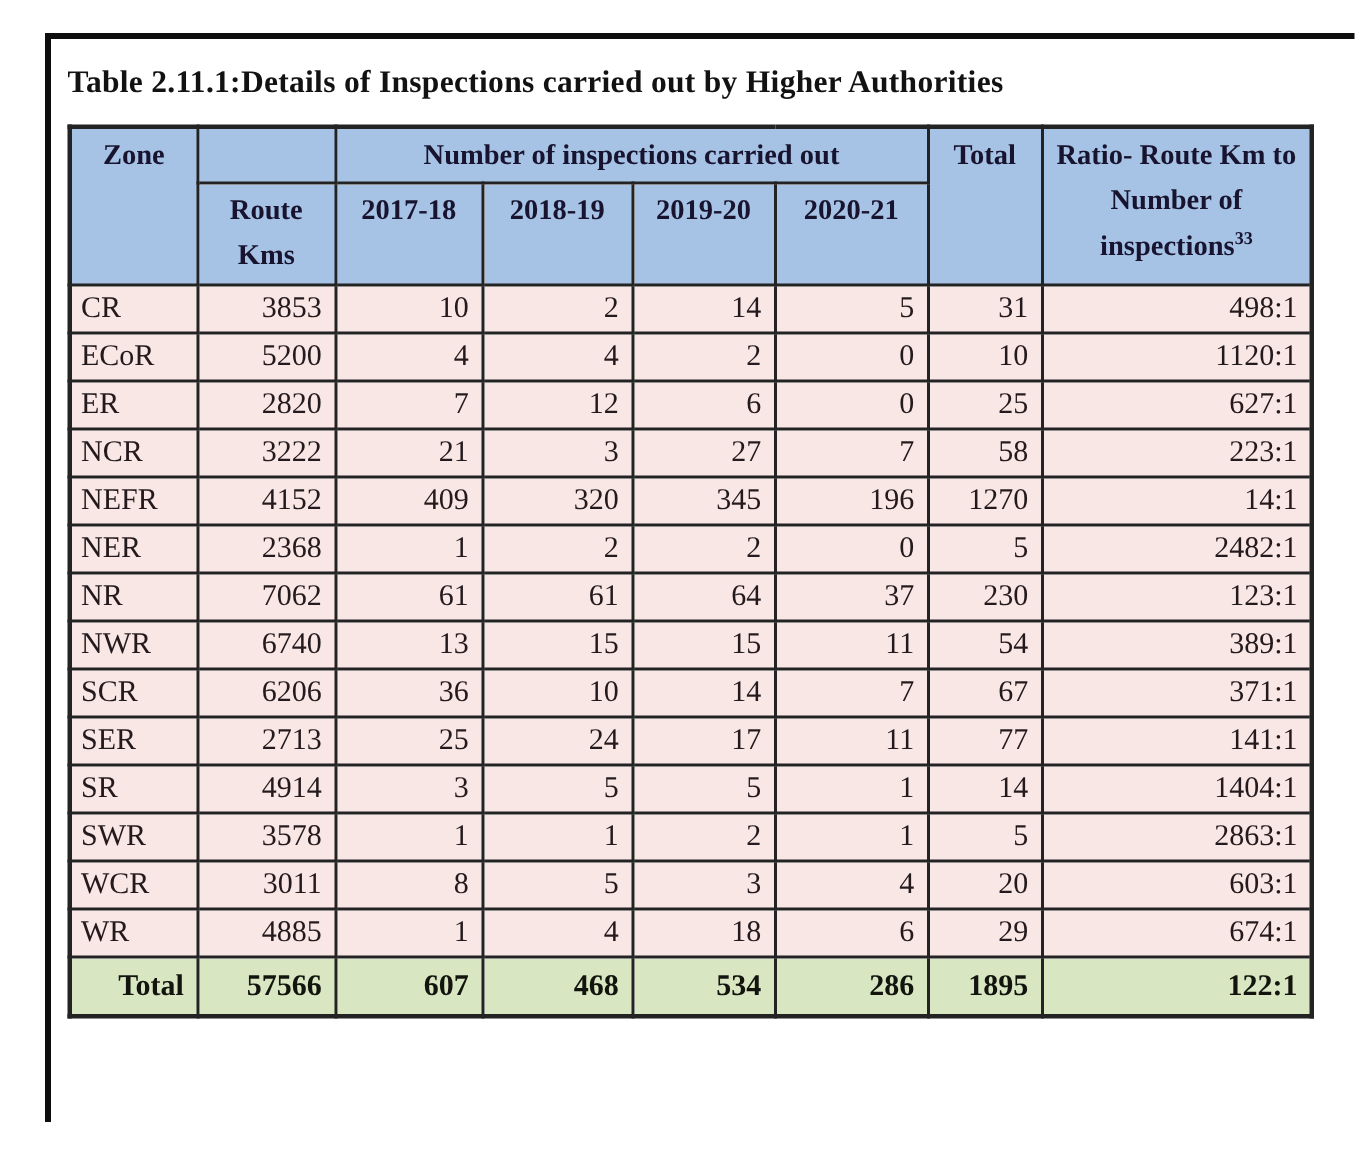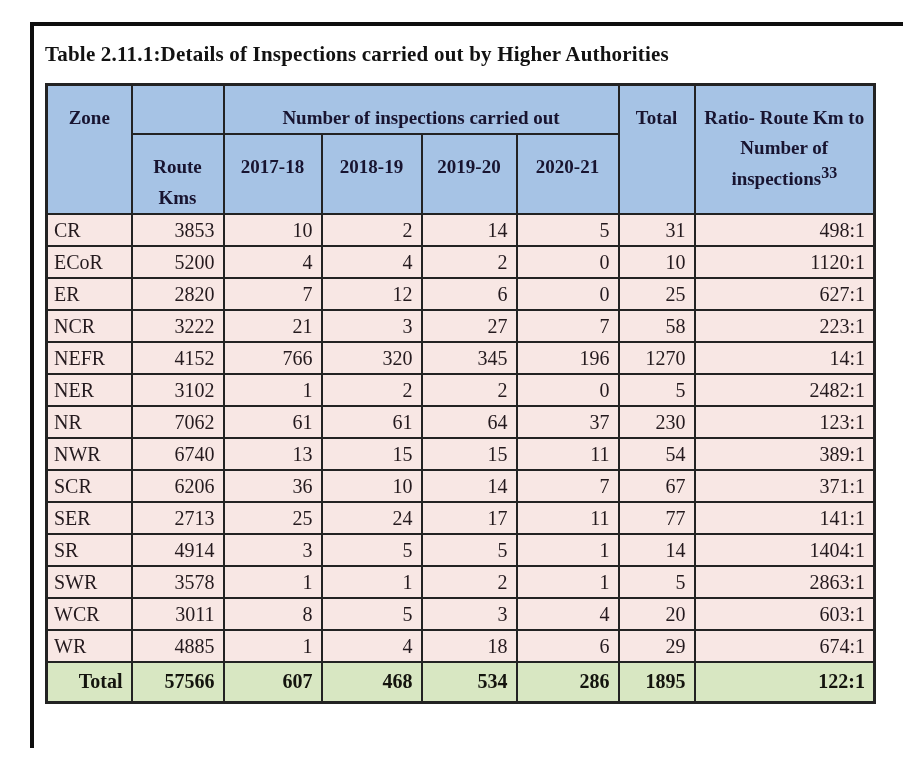"Zone" table.insp th { padding: 17px 4px 0 4px -> 3px 4px 0 4px }
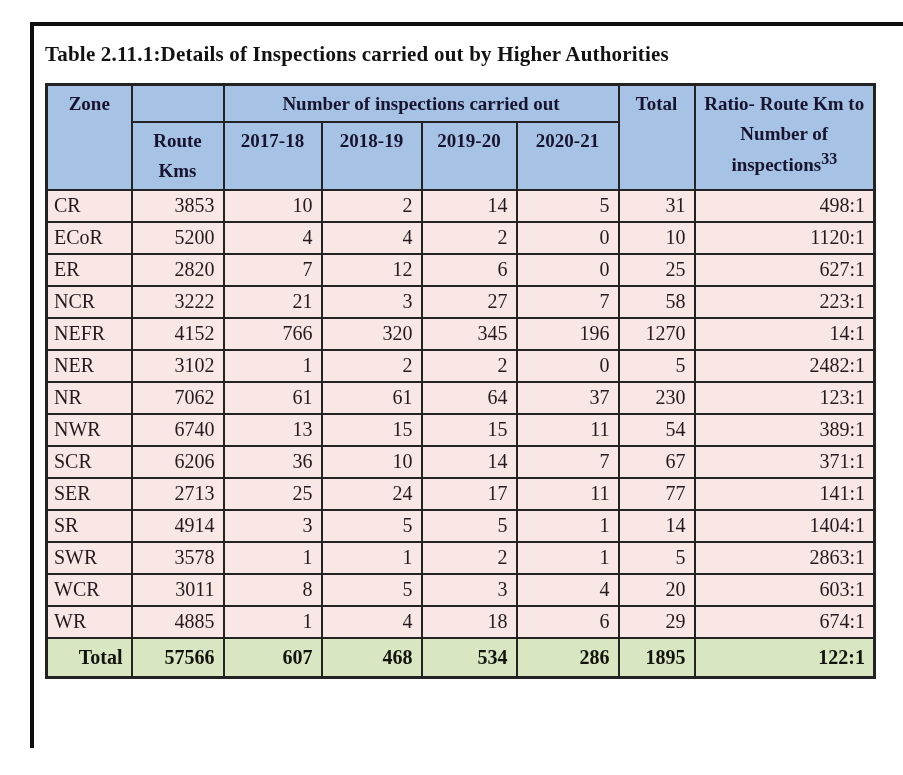"33" th.th-ratio sup { font-size: 16px -> 12px }
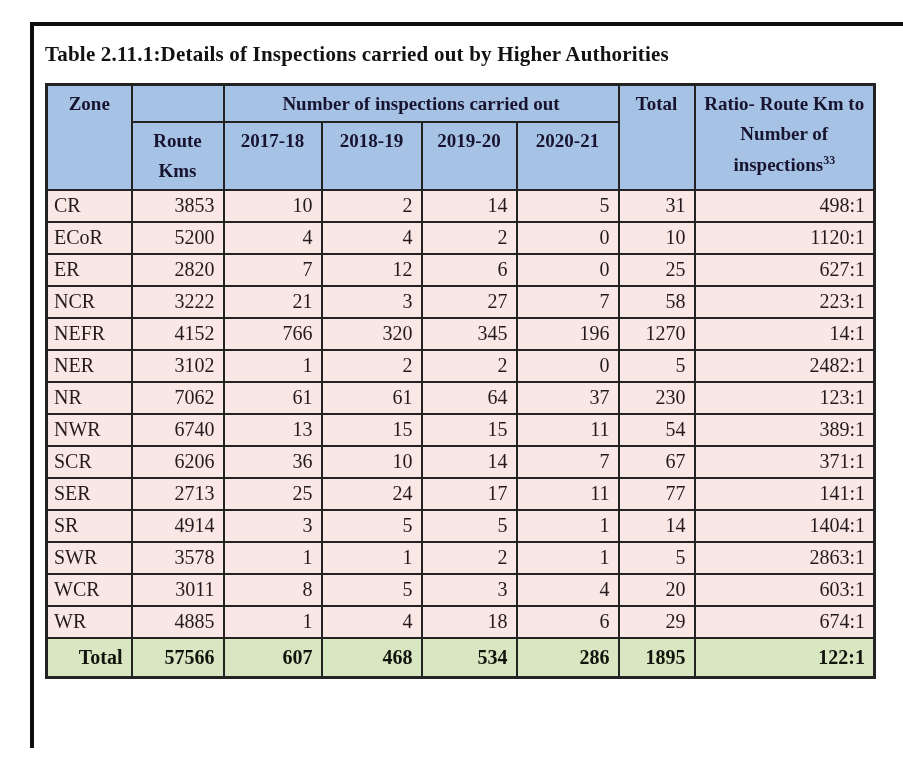"766" td { text: 766 -> 409 }
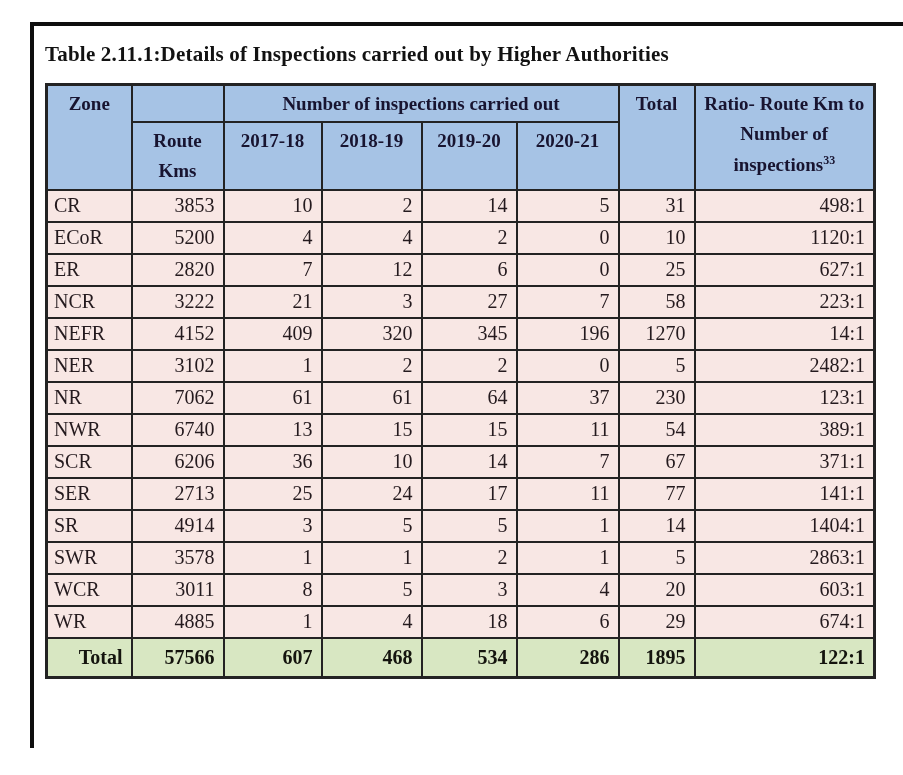"3102" td { text: 3102 -> 2368 }
